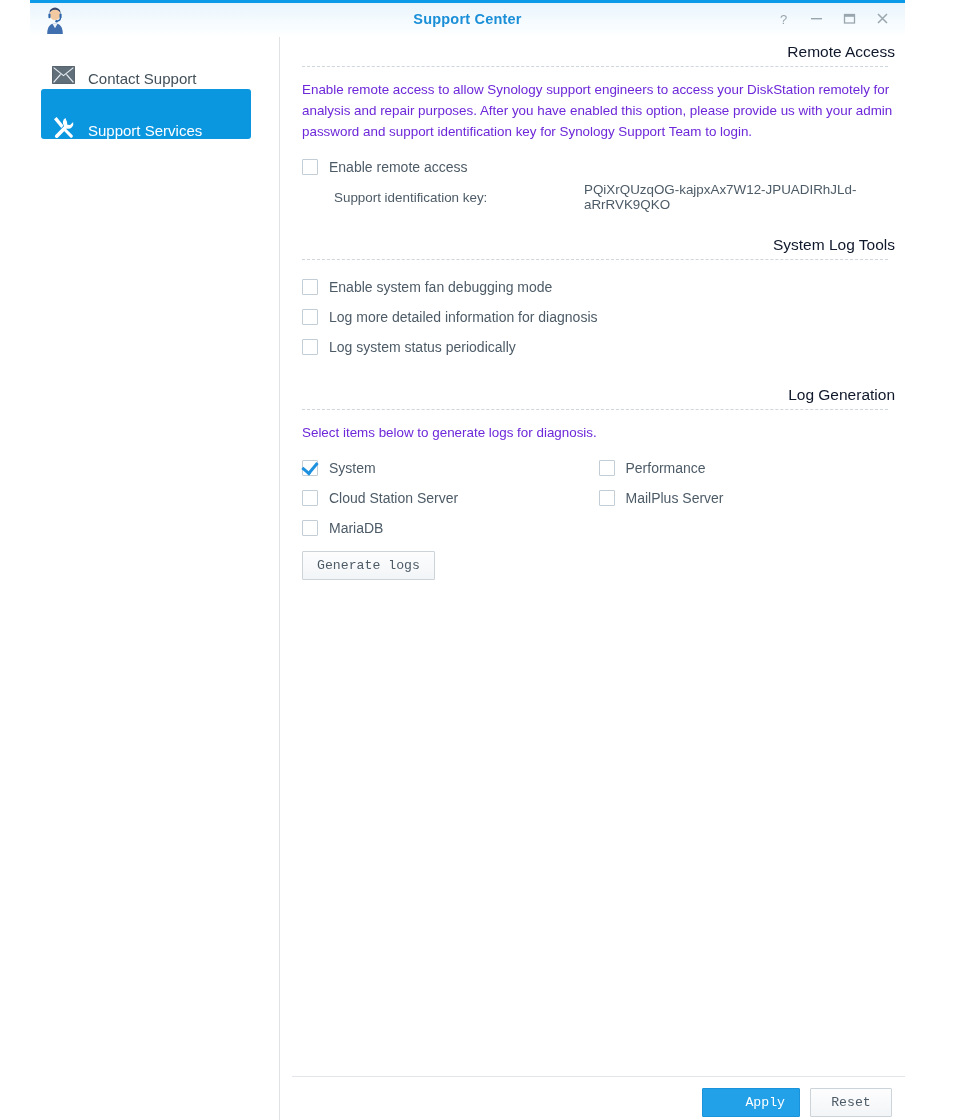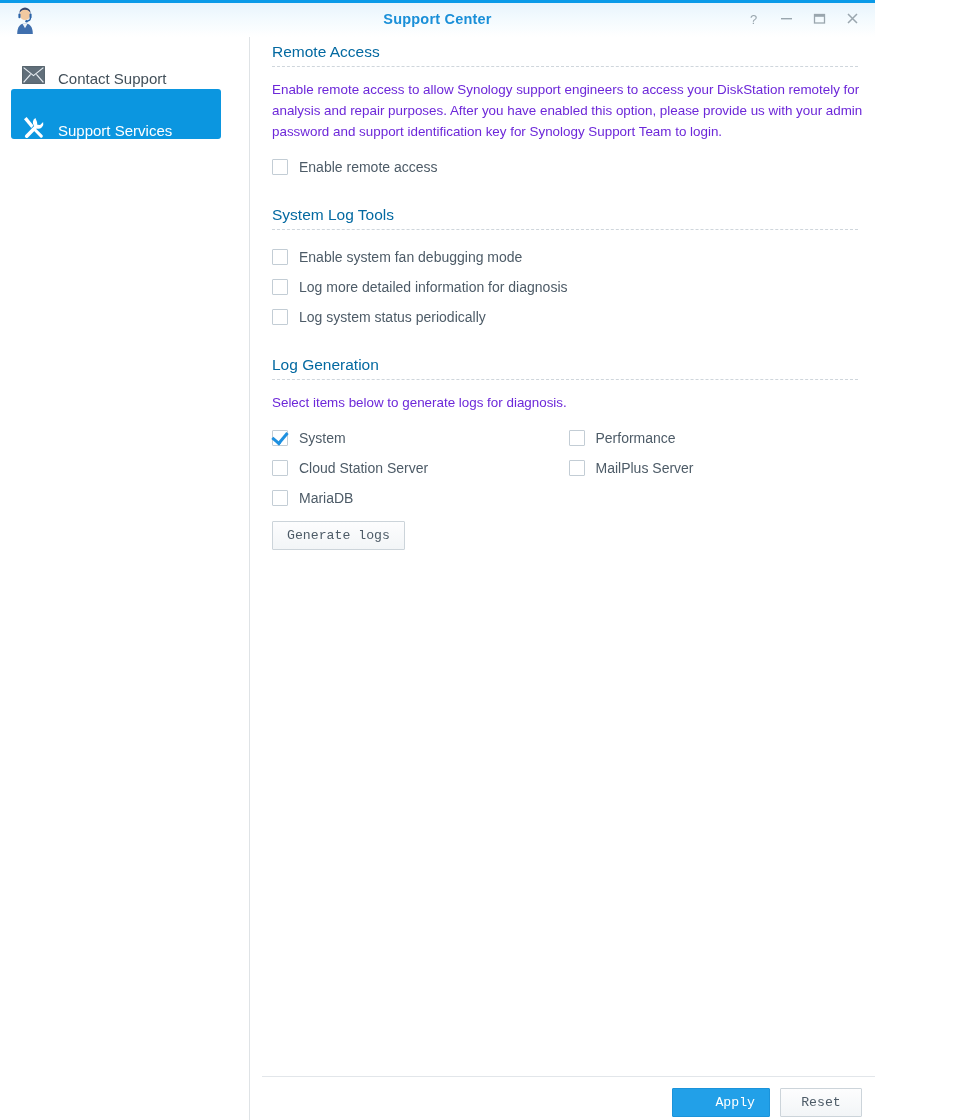"Support Center" .window { margin-left: none -> 30px }
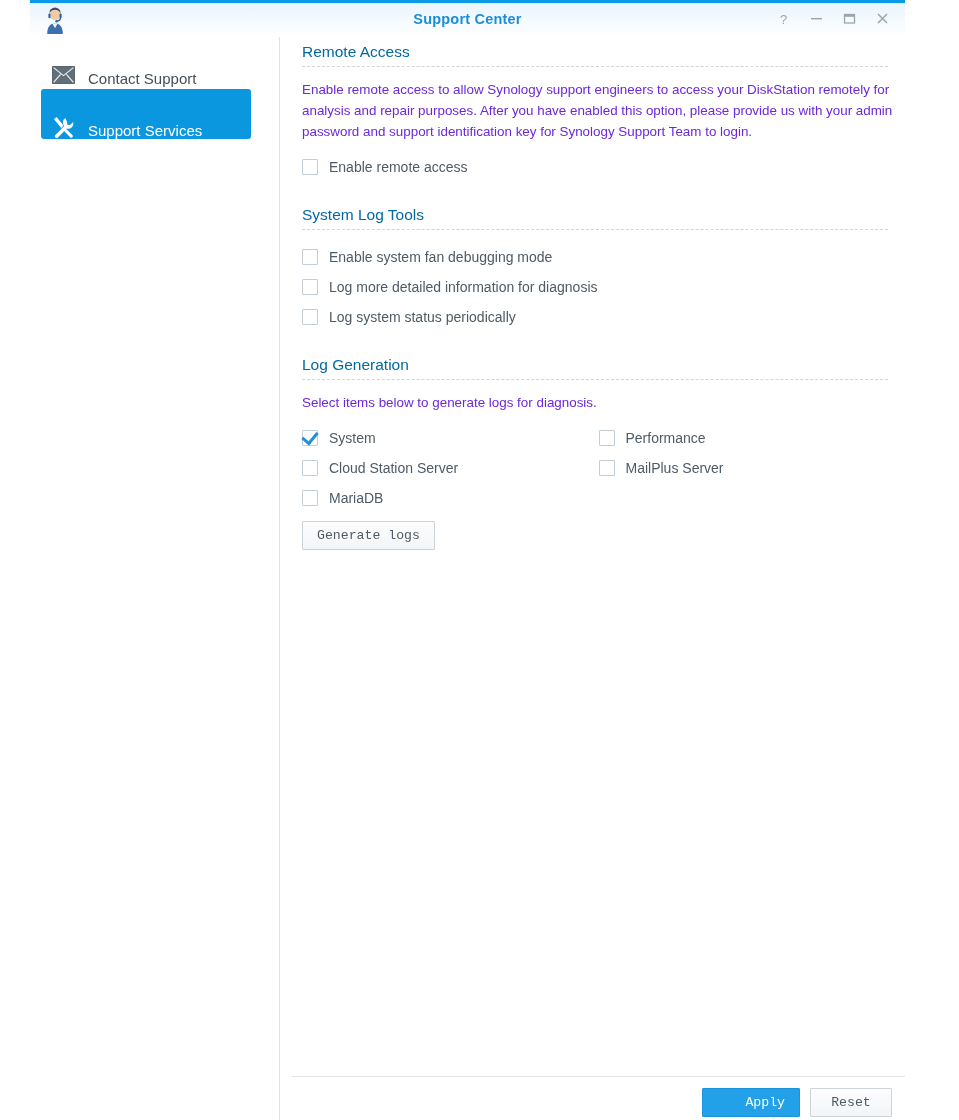"Remote Access" .sec-title { color: #0369a1 -> #0f172a; text-align: none -> right }
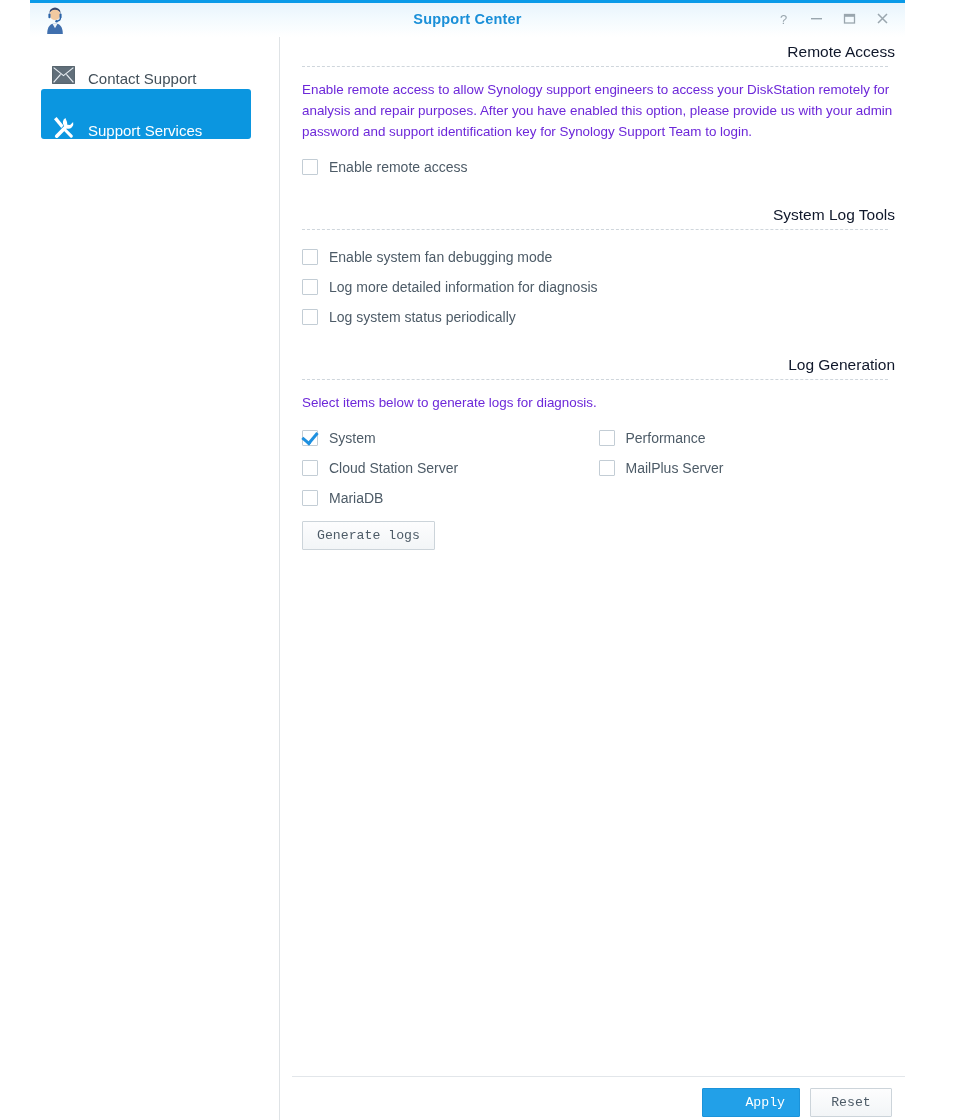"Support identification key:" div.kv { html: none -> <div> <span>Support identification key:</span> <span>PQiXrQUzqOG-kajpxAx7W12-JPUADIRhJLd-aRrRVK9QKO</span> </div> }
